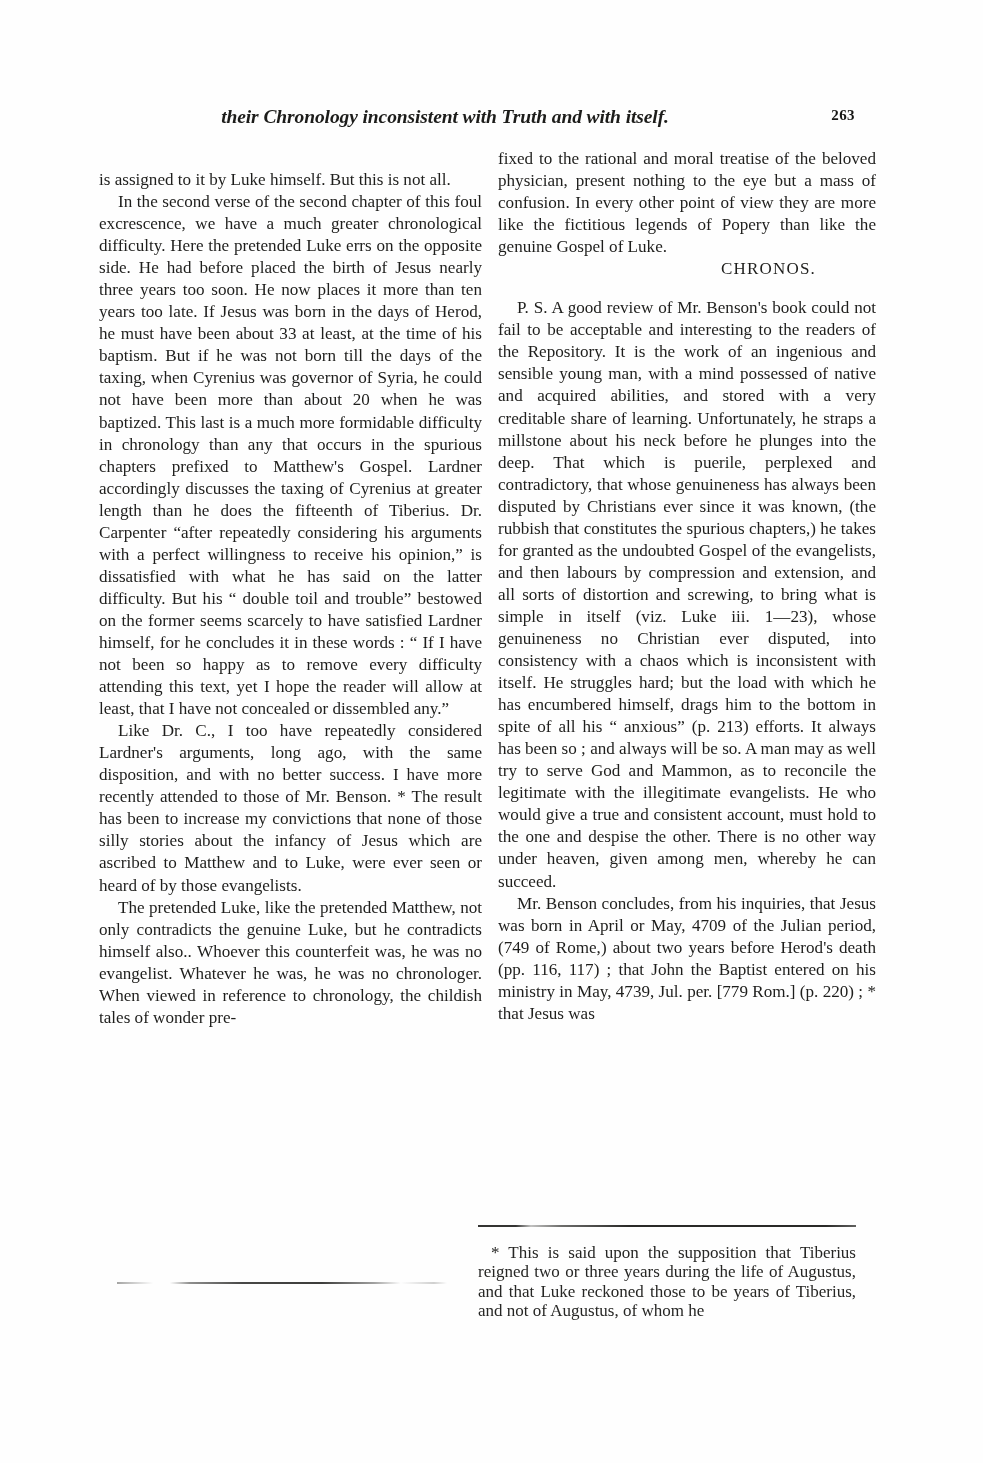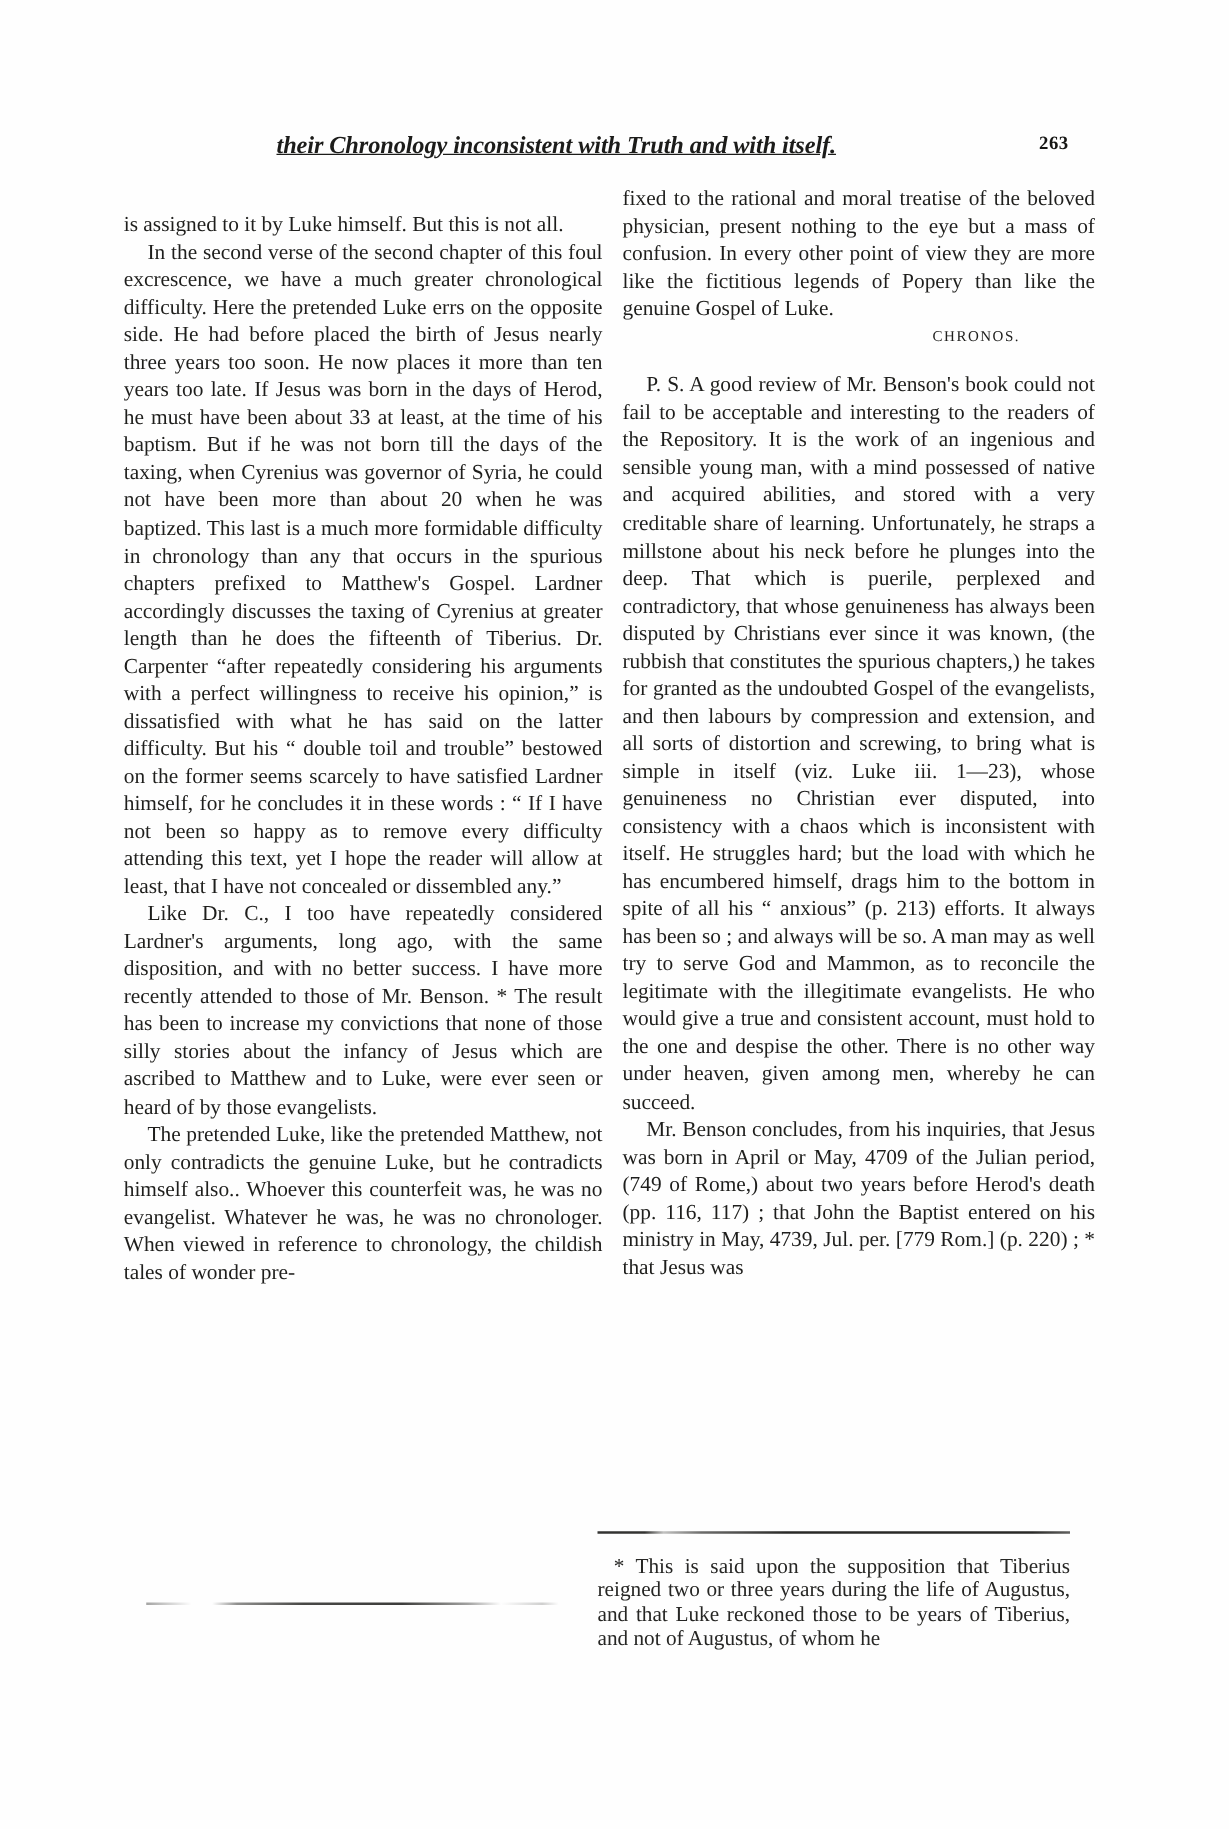"their Chronology inconsistent with Truth" .running-head .rh-title { text-decoration: underline -> none }
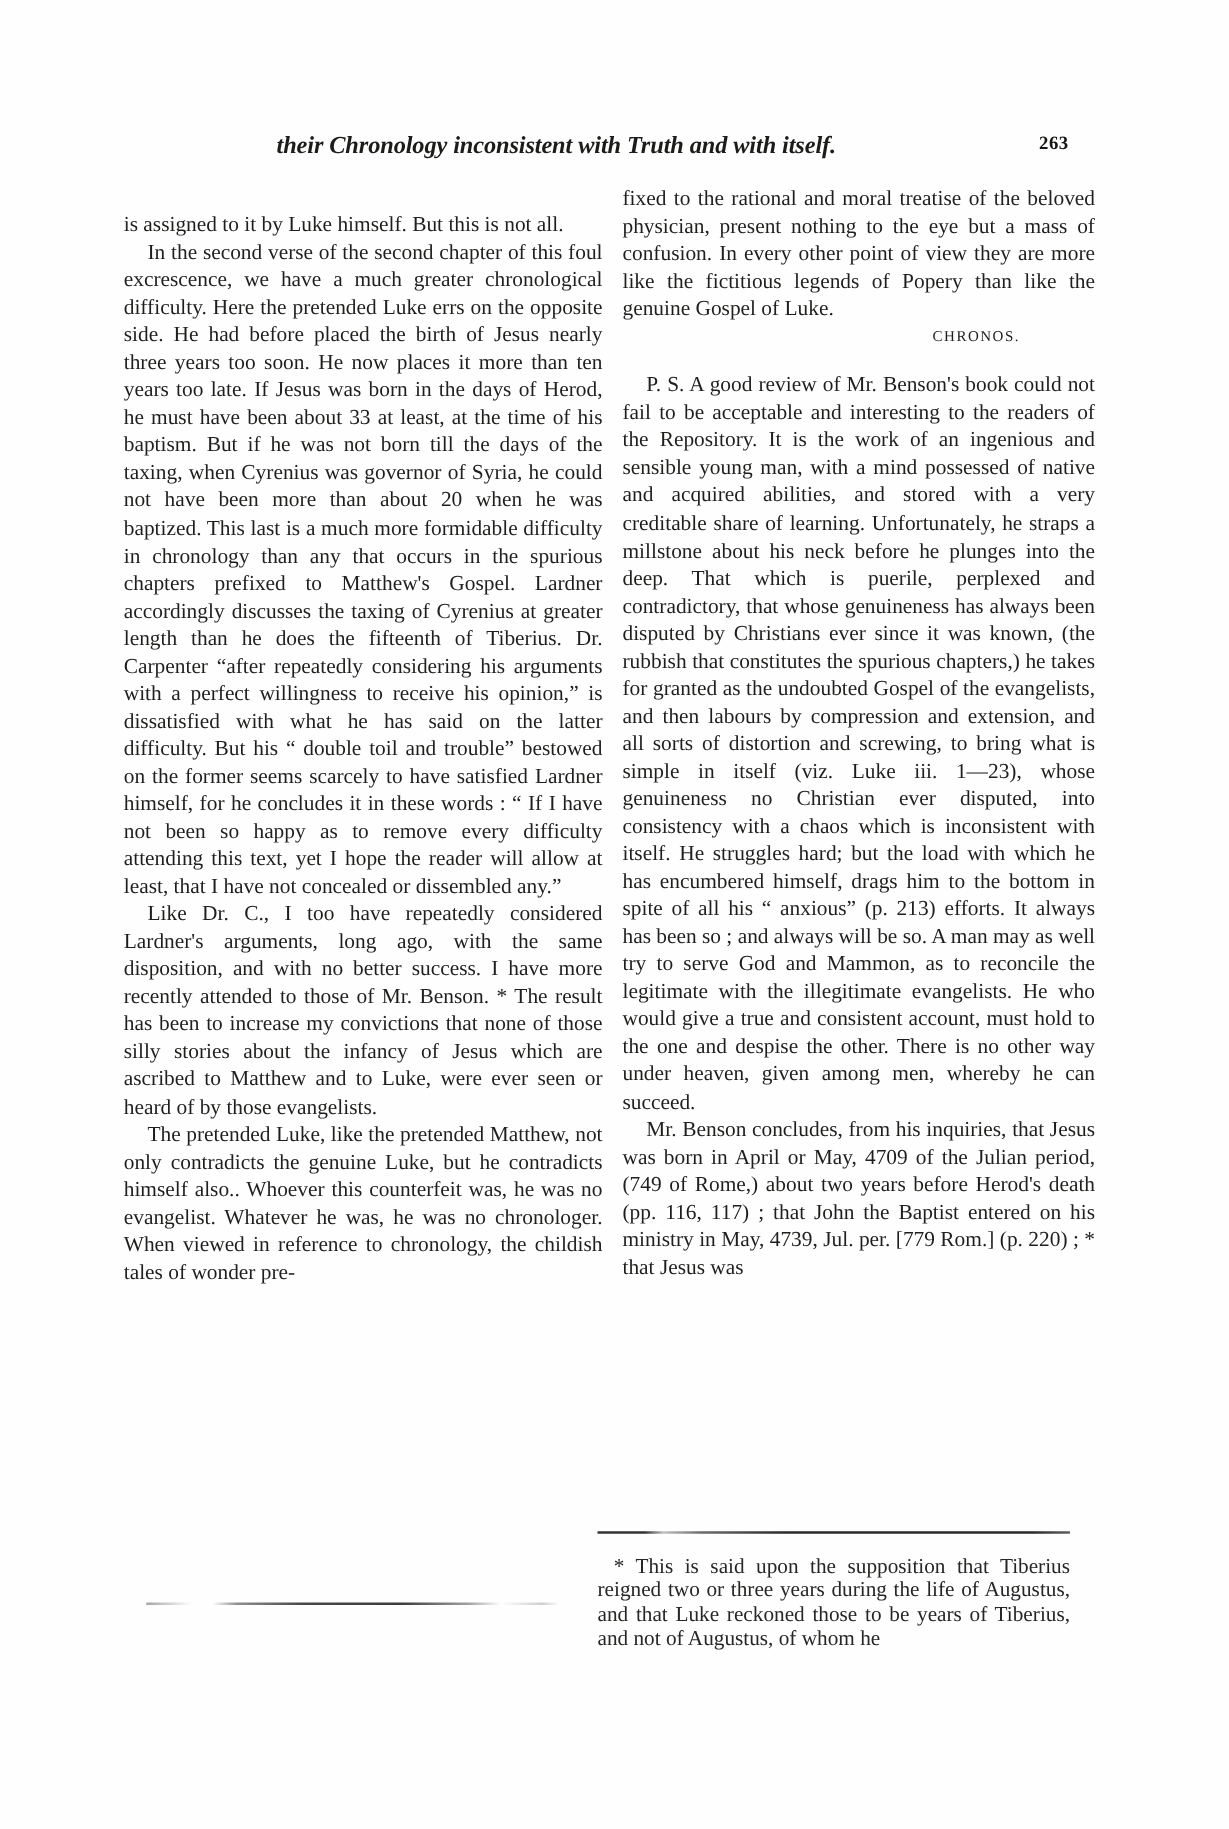"CHRONOS." .signature { font-size: 12px -> 17px }
